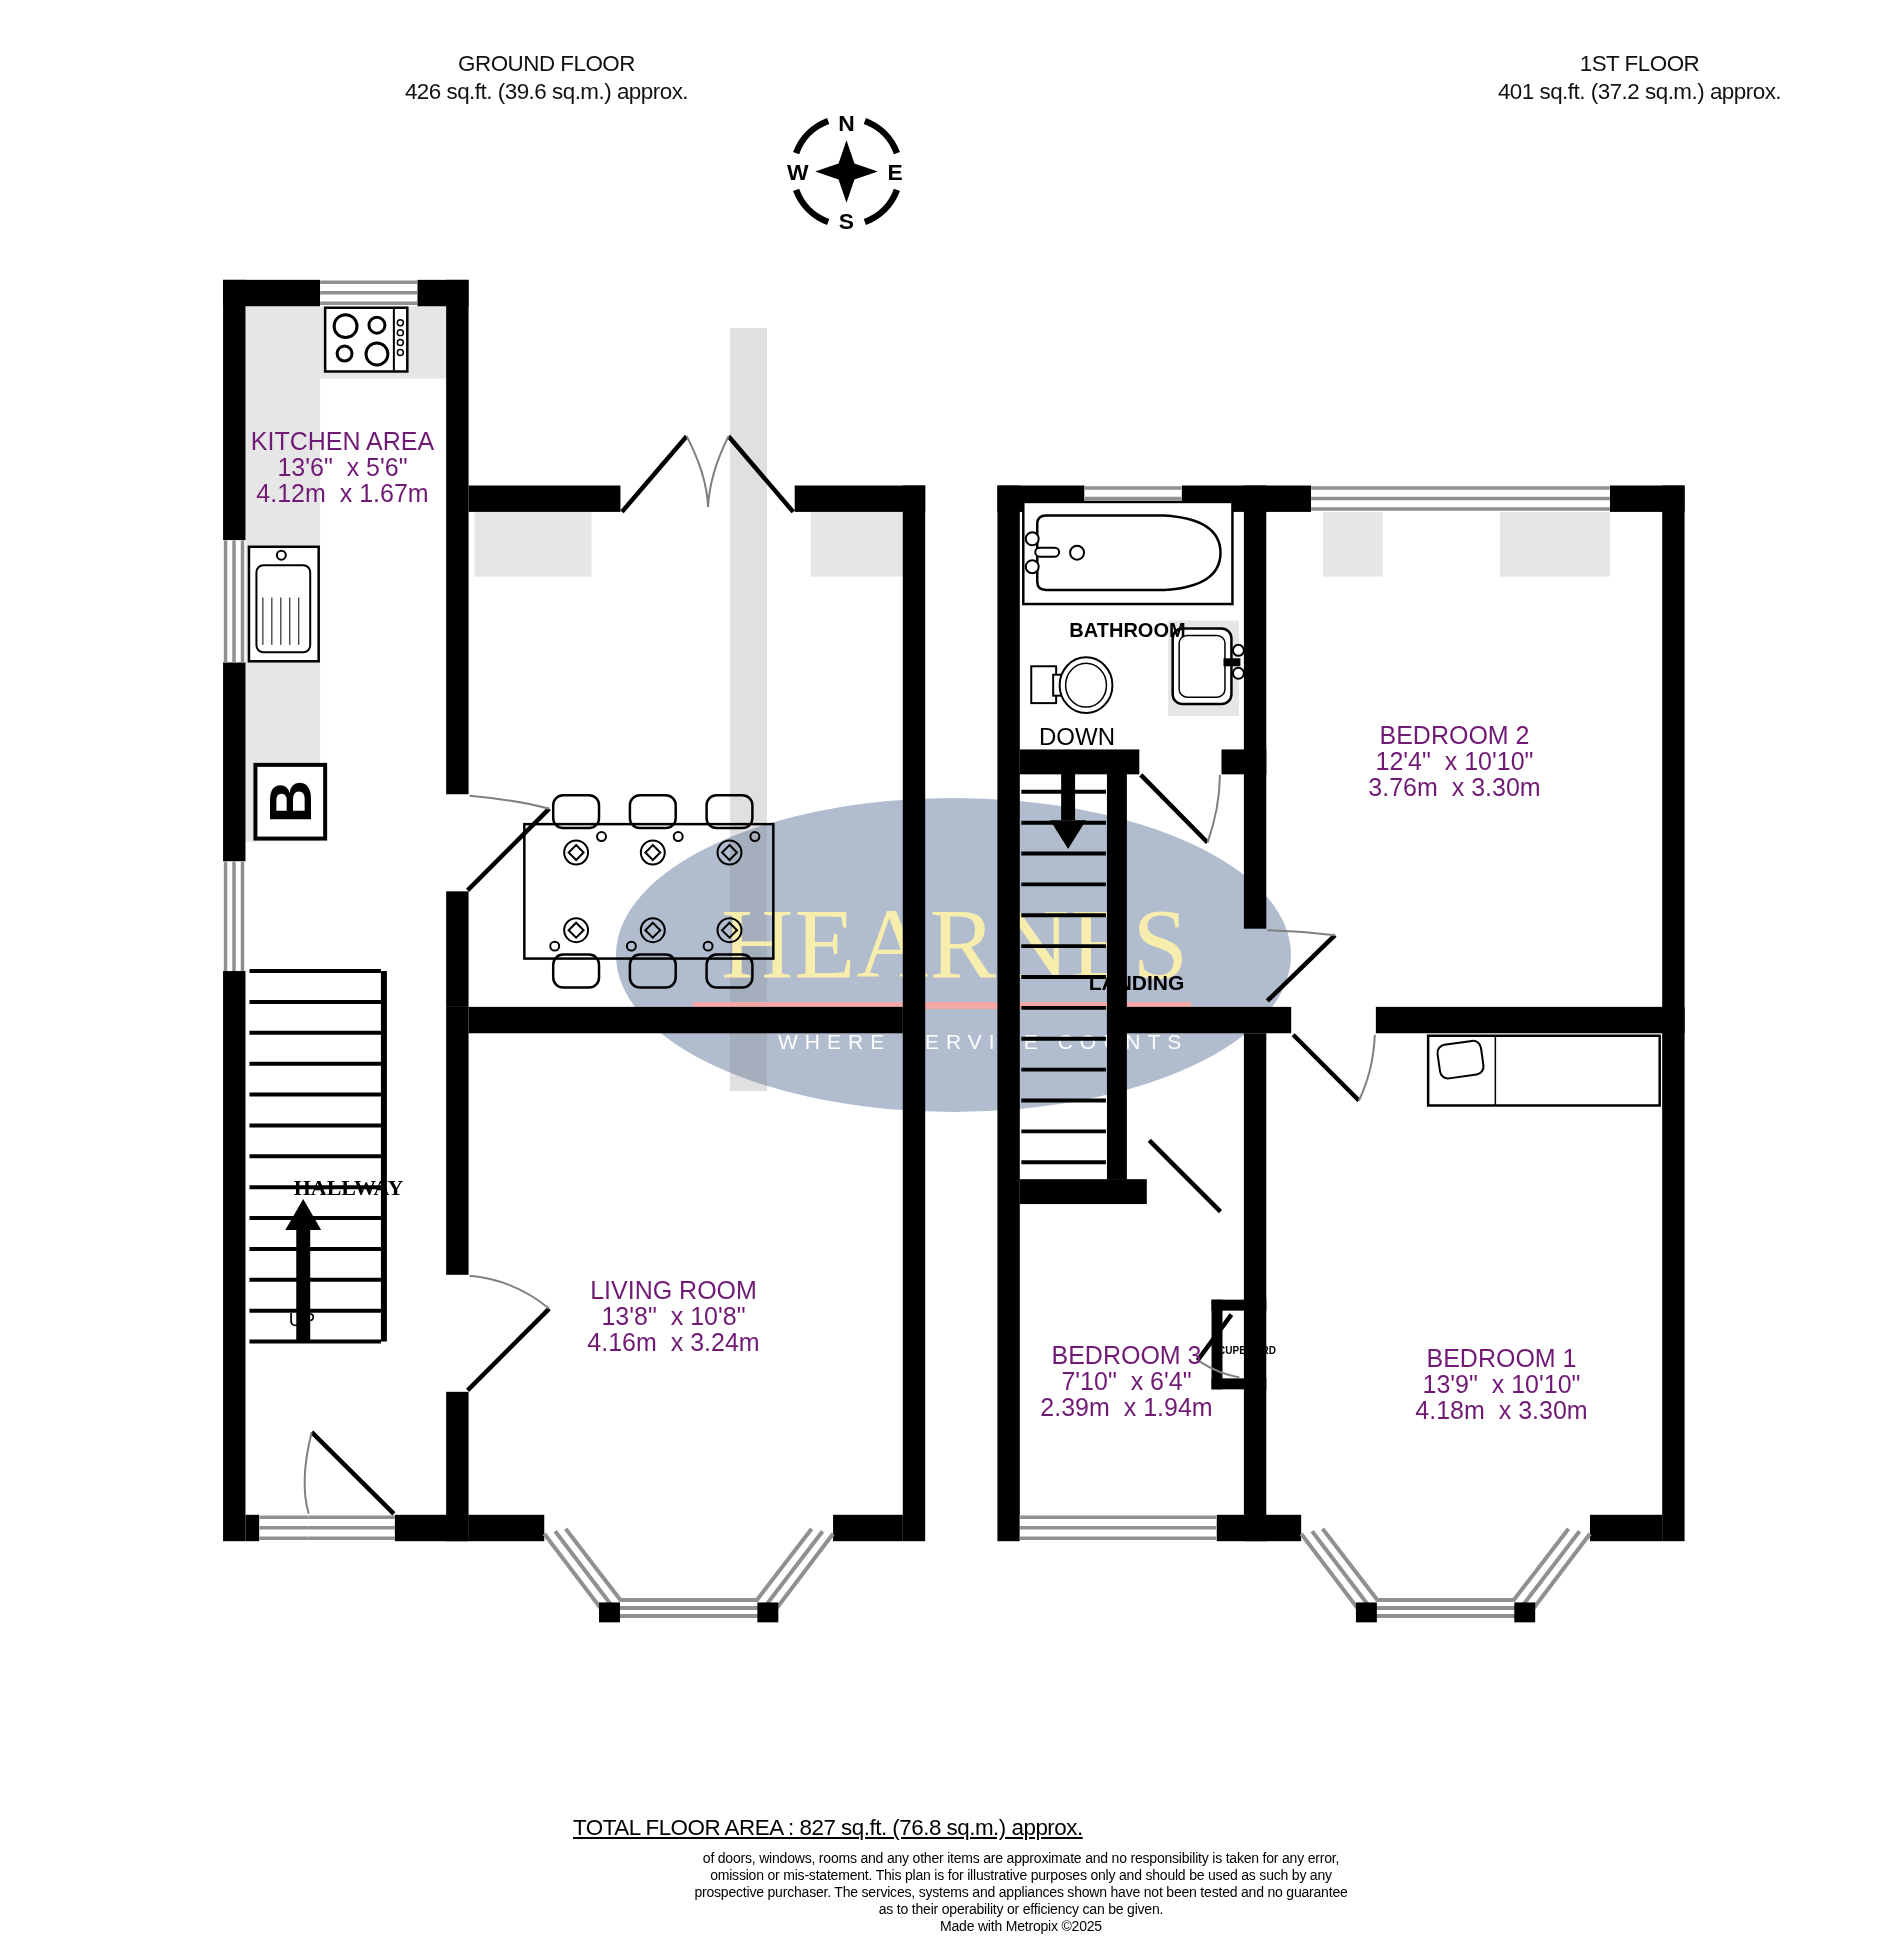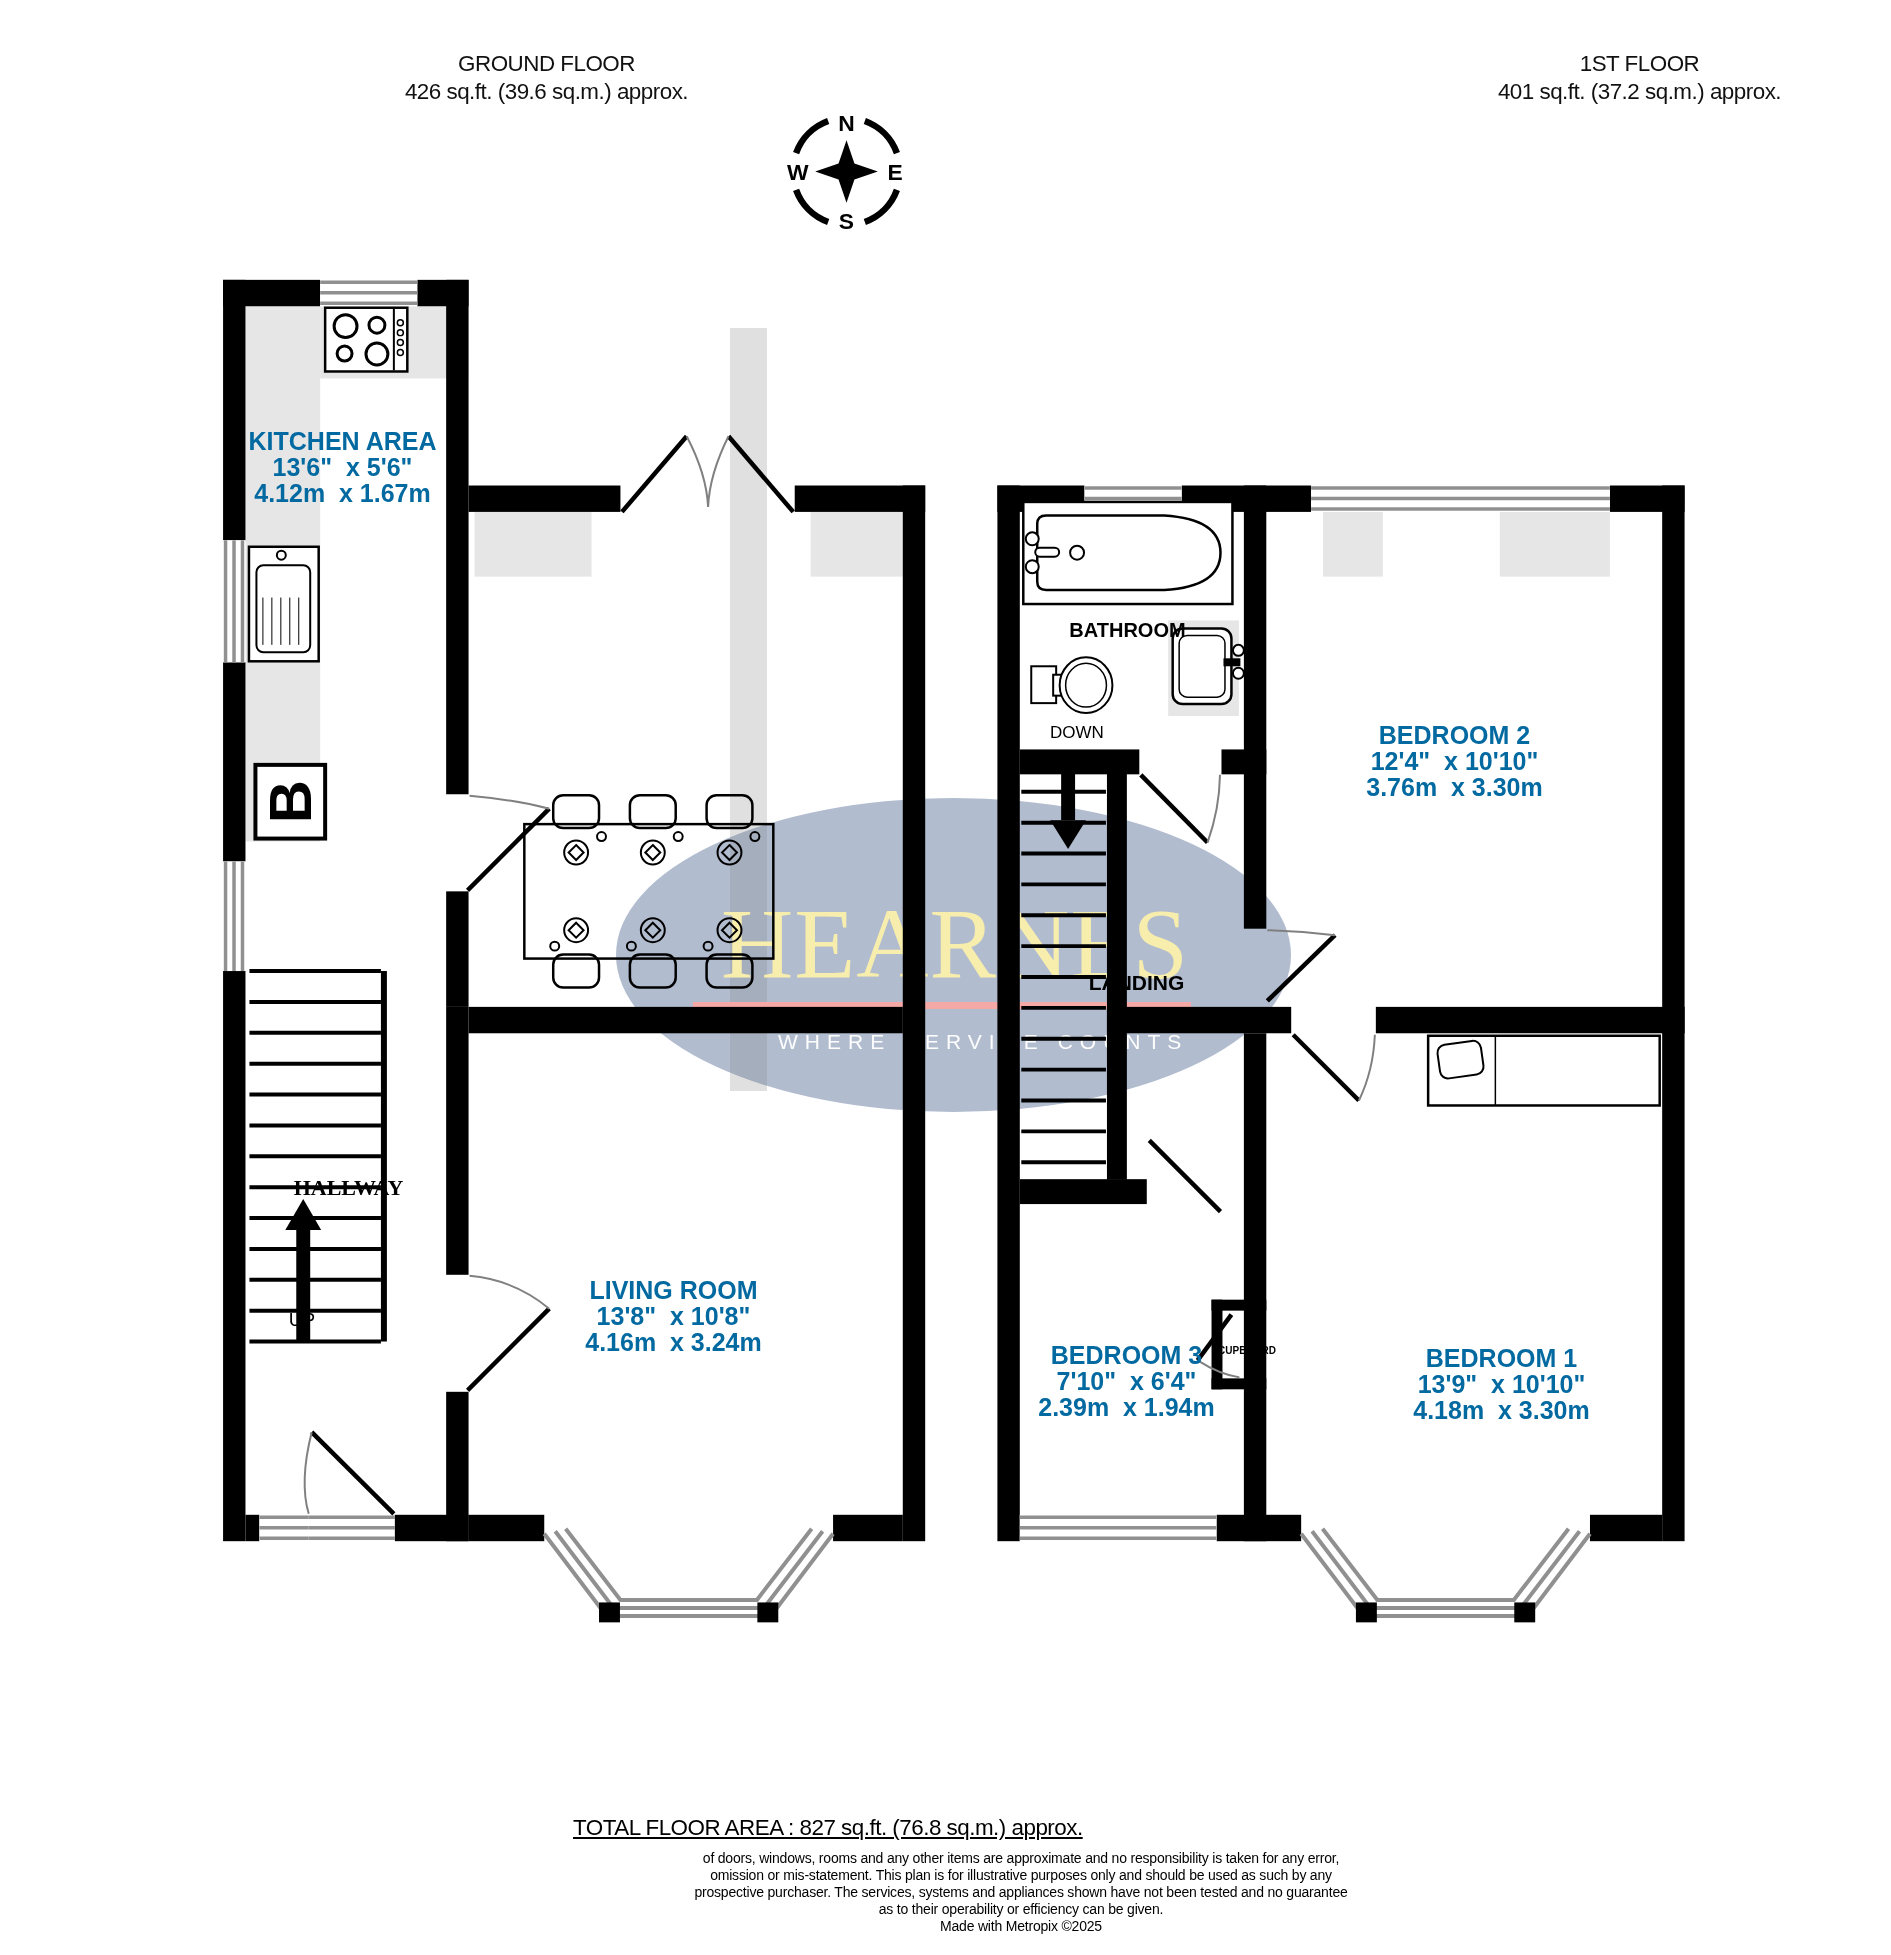"KITCHEN AREA" .room-label { color: #0369a1 -> #701a75; font-weight: bold -> normal }
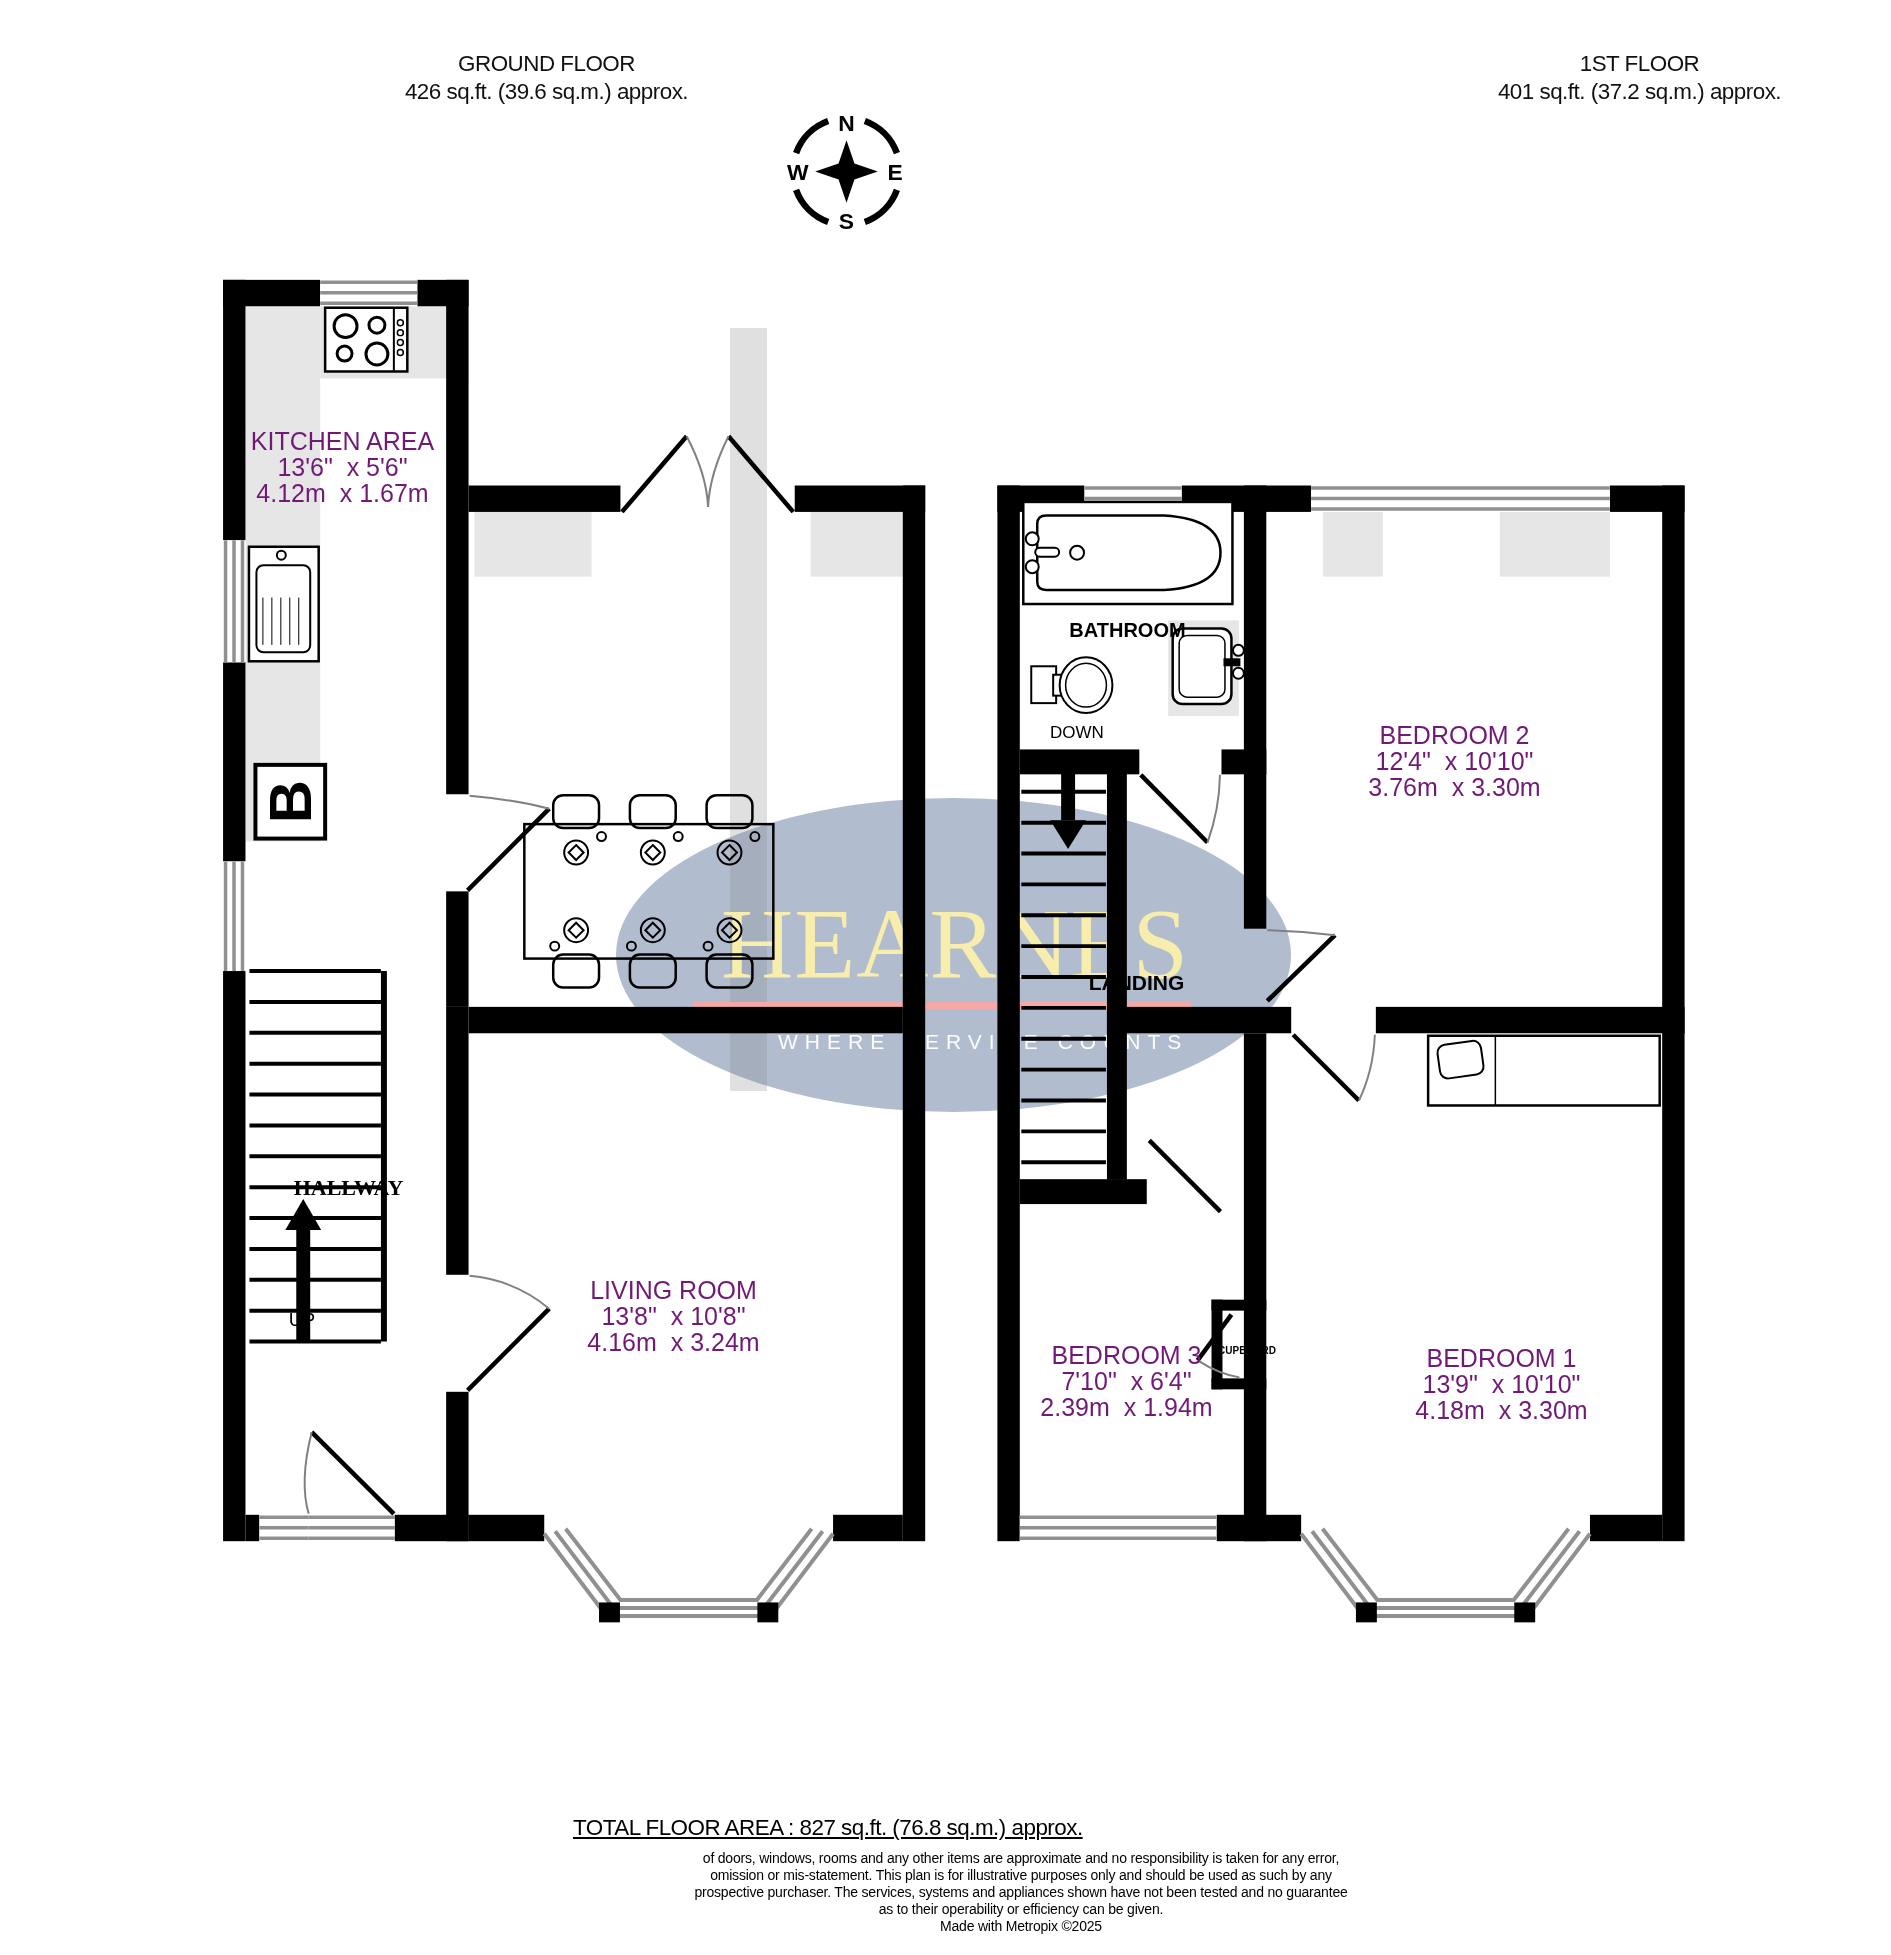"DOWN" div.dir-label { font-size: 17px -> 24px }
